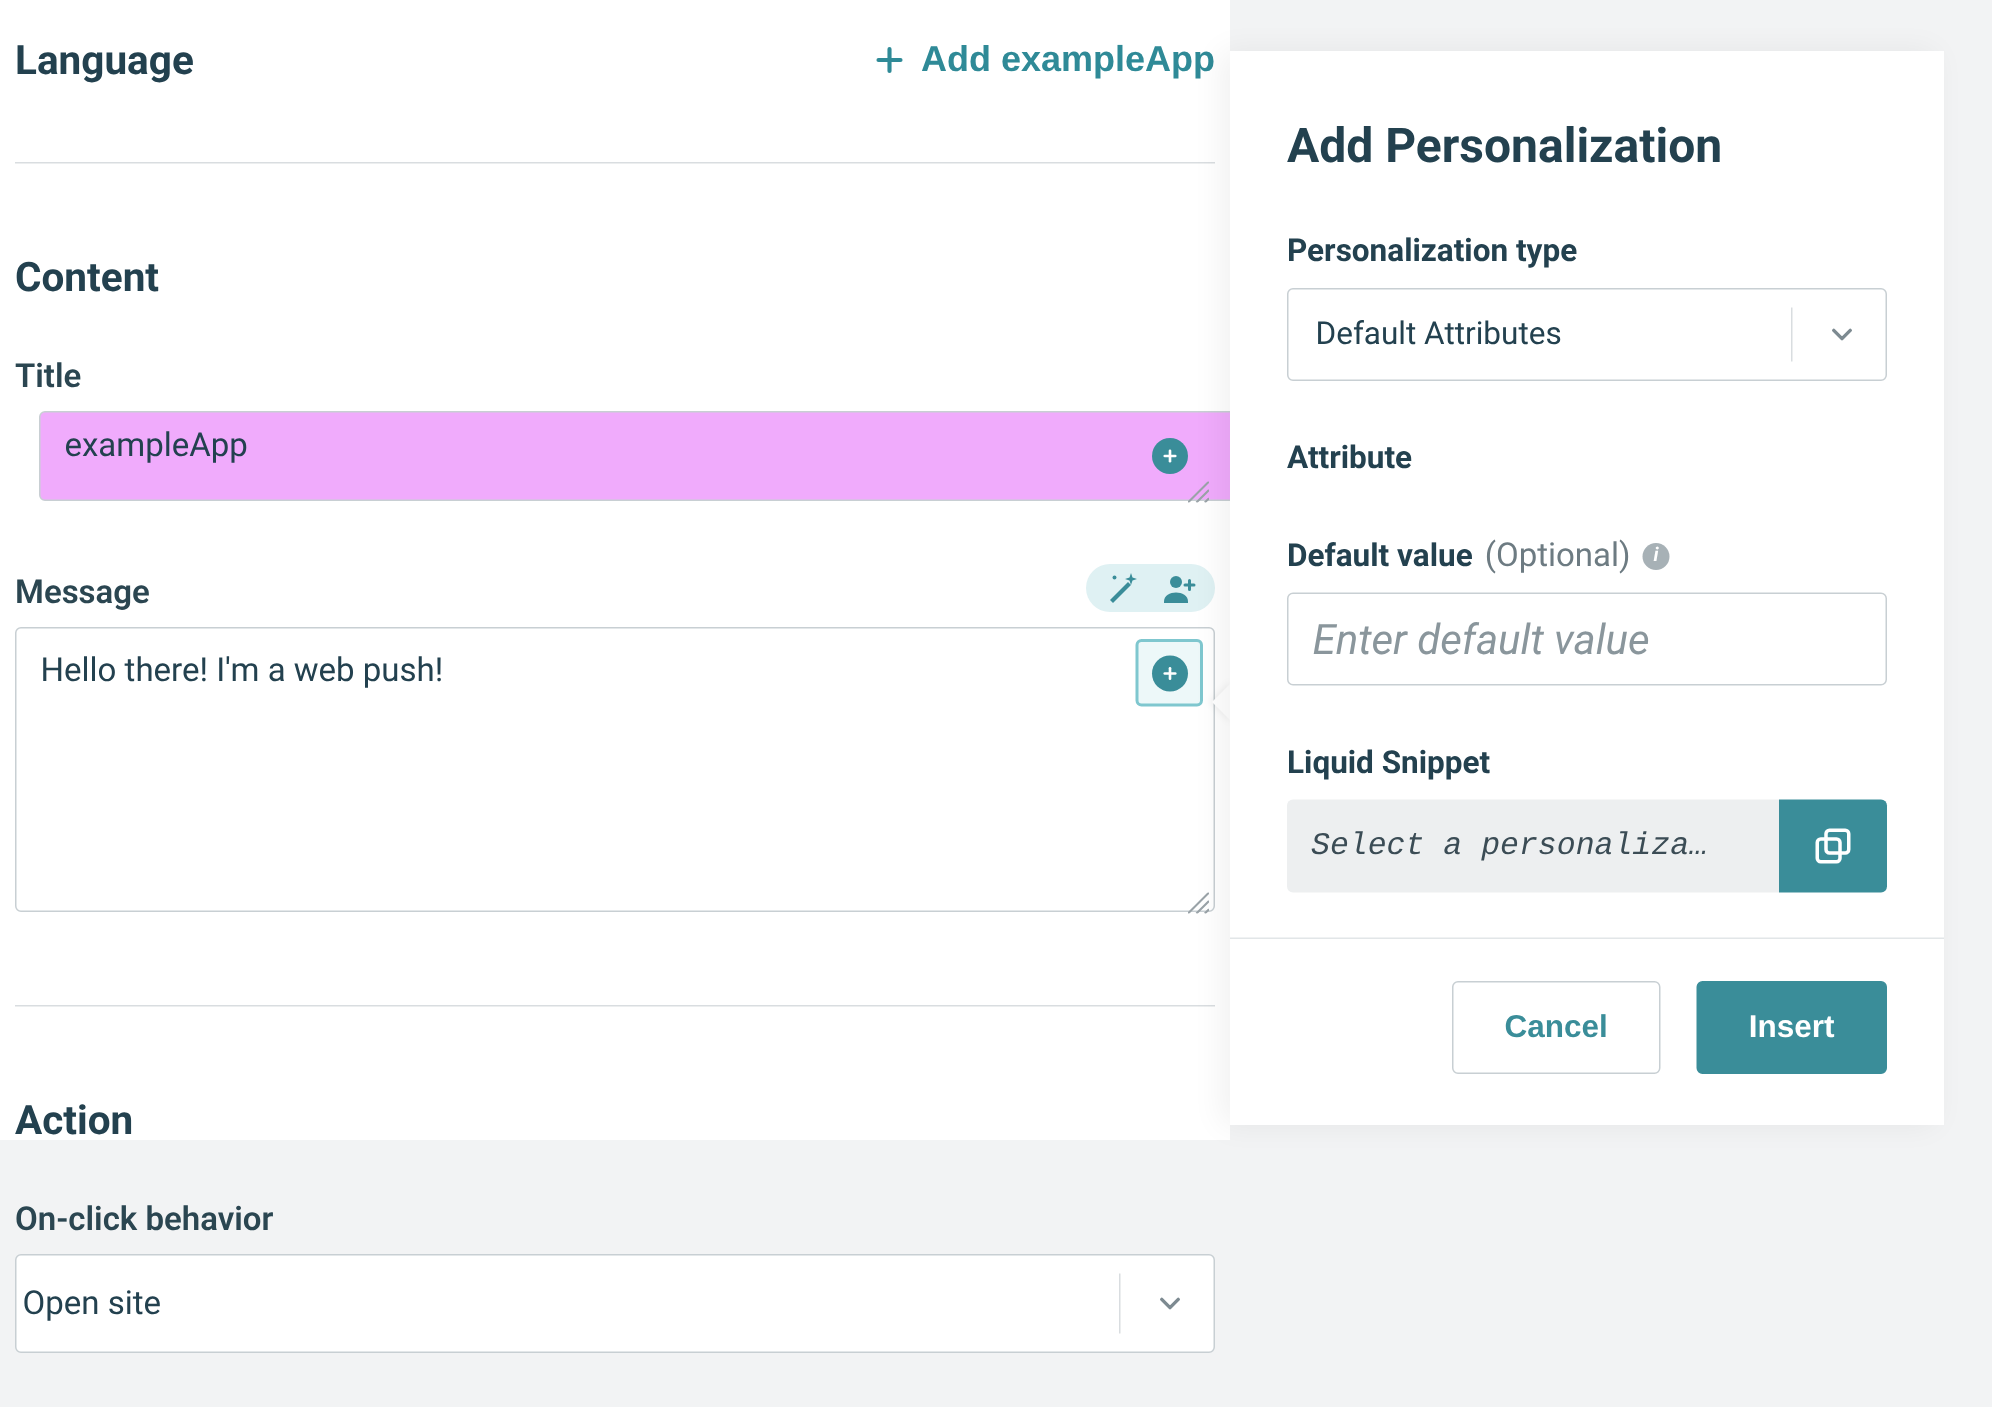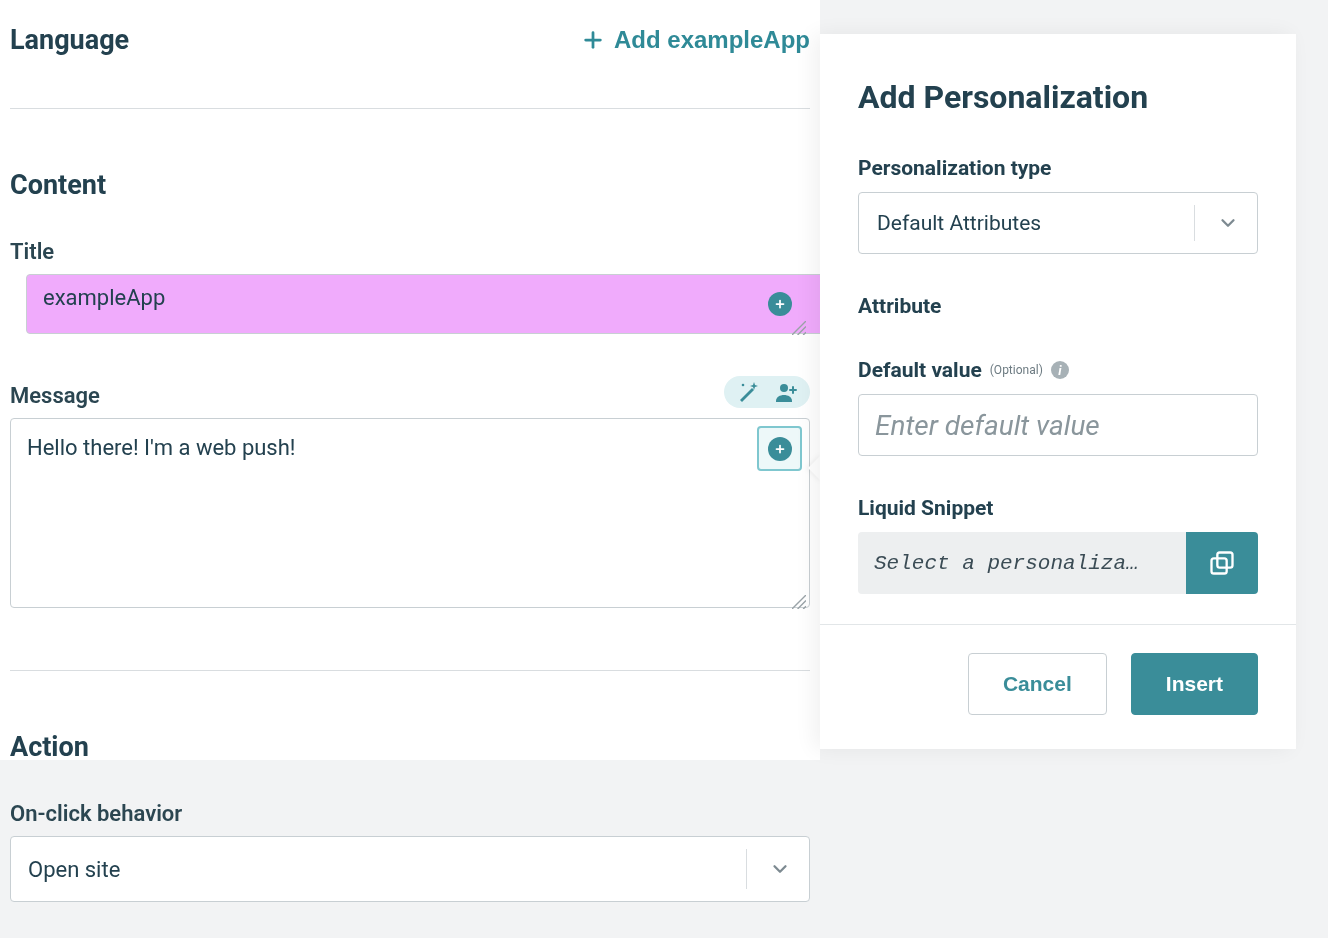"(Optional)" .rp-label .opt { font-size: 12px -> 22px }
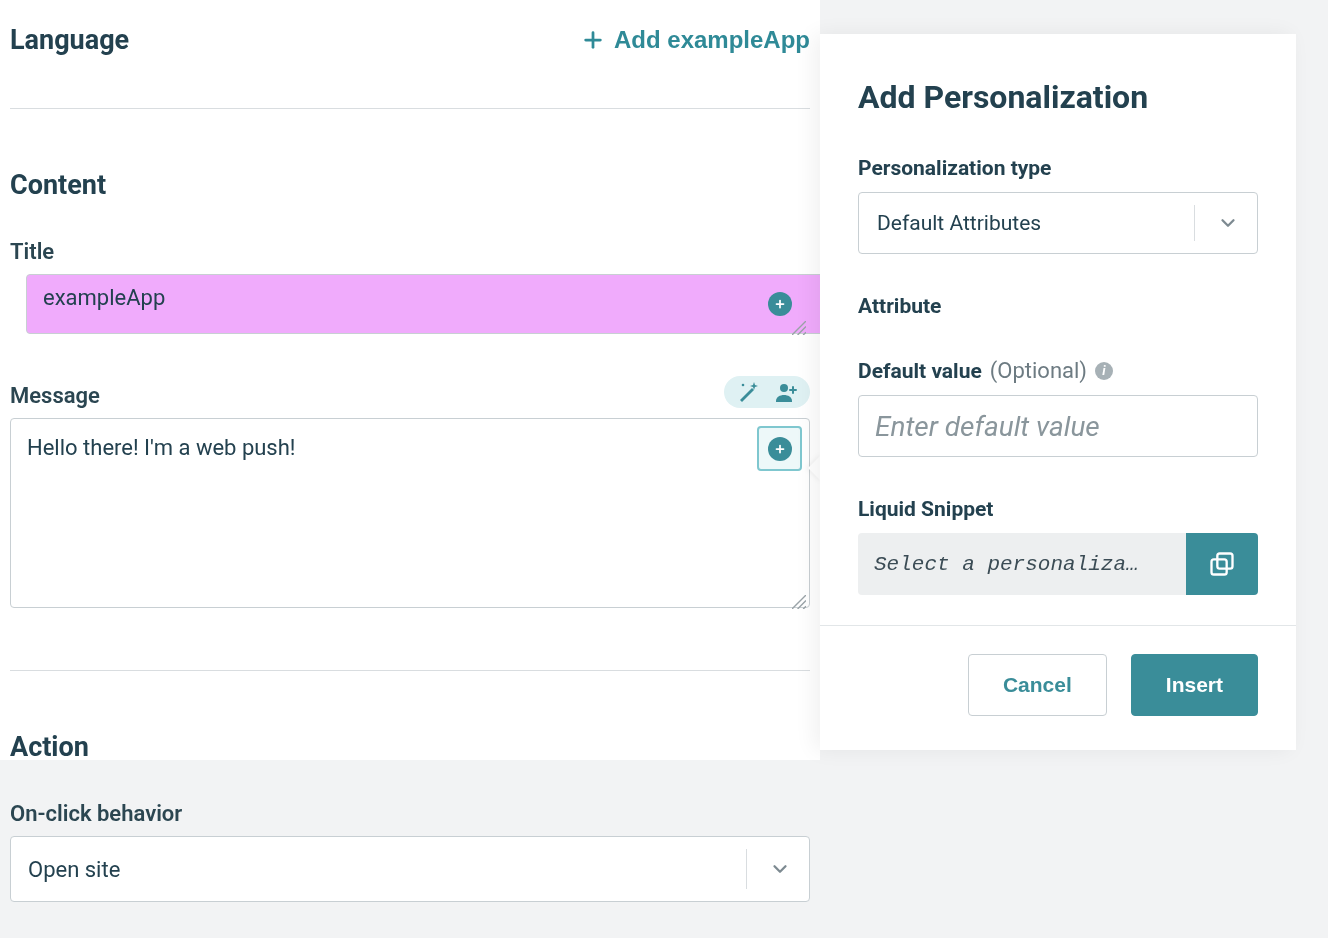"Open site" .select { padding: 0 18px 0 17px -> 0 18px 0 4px }
